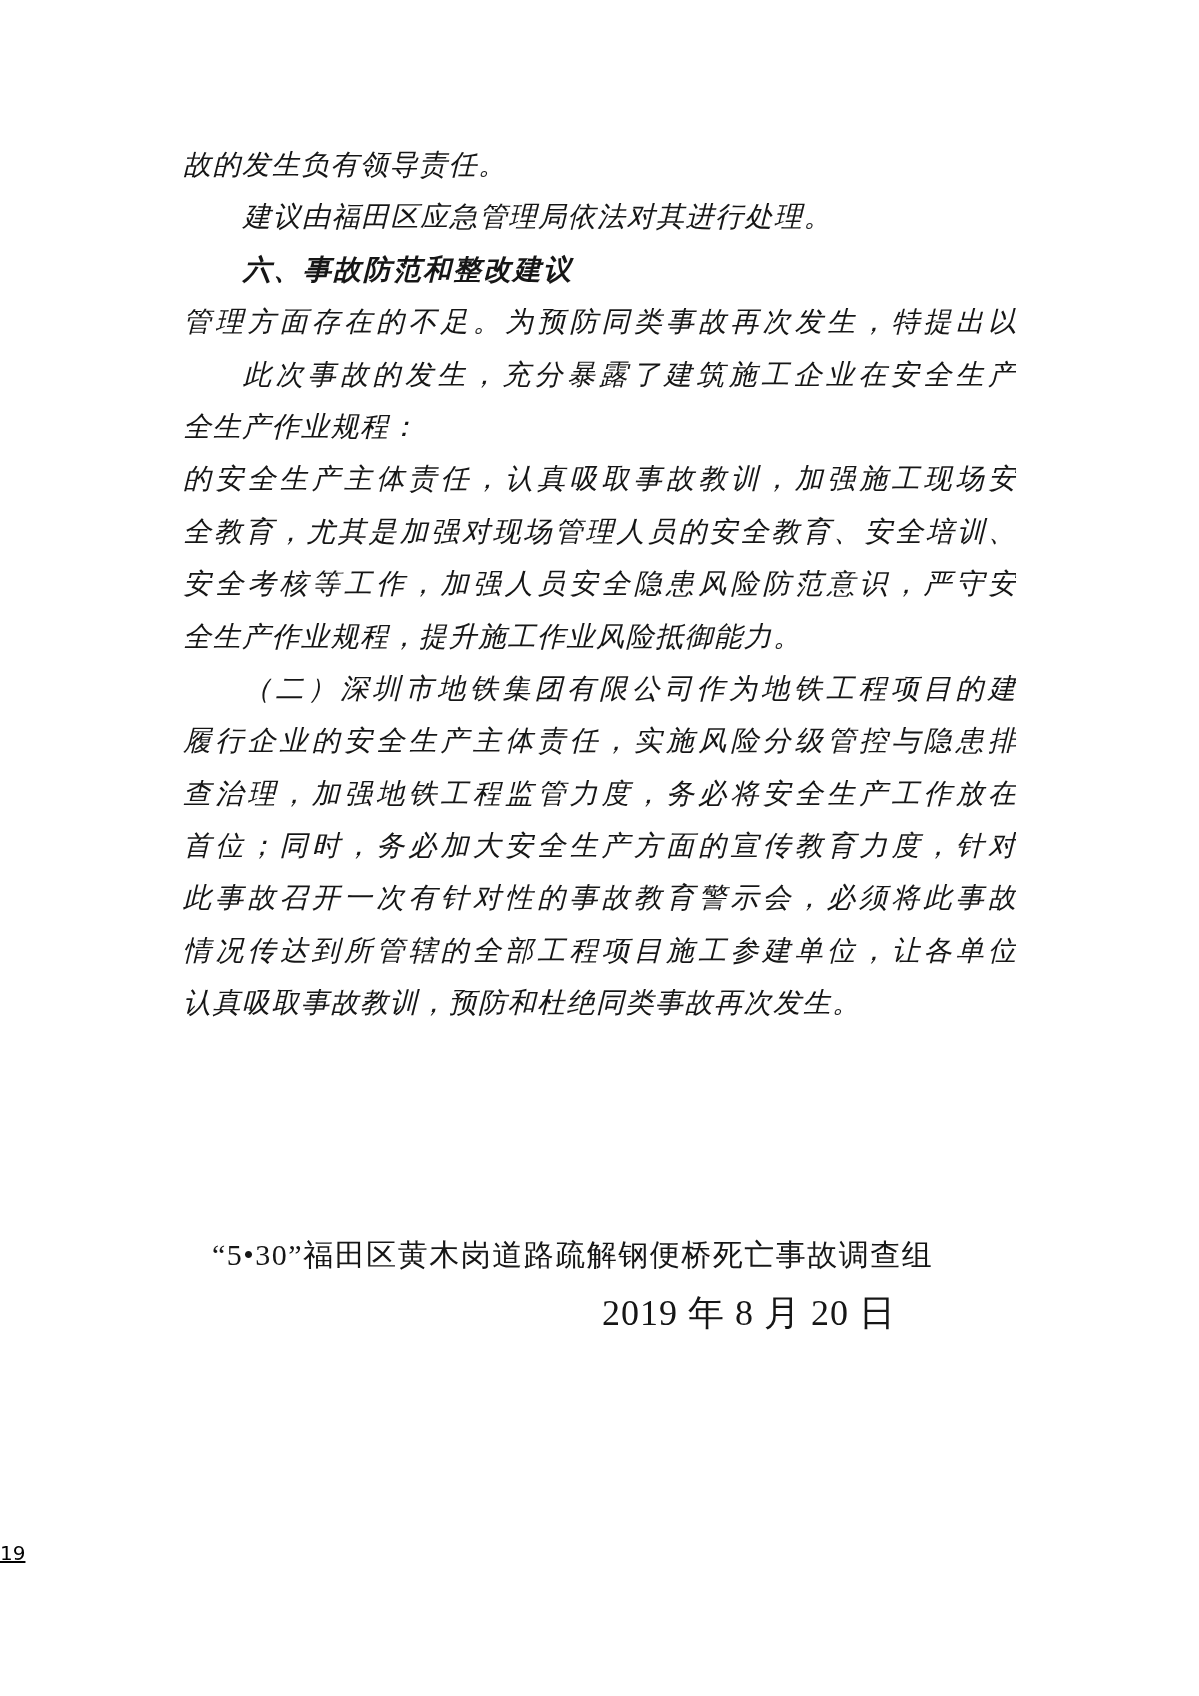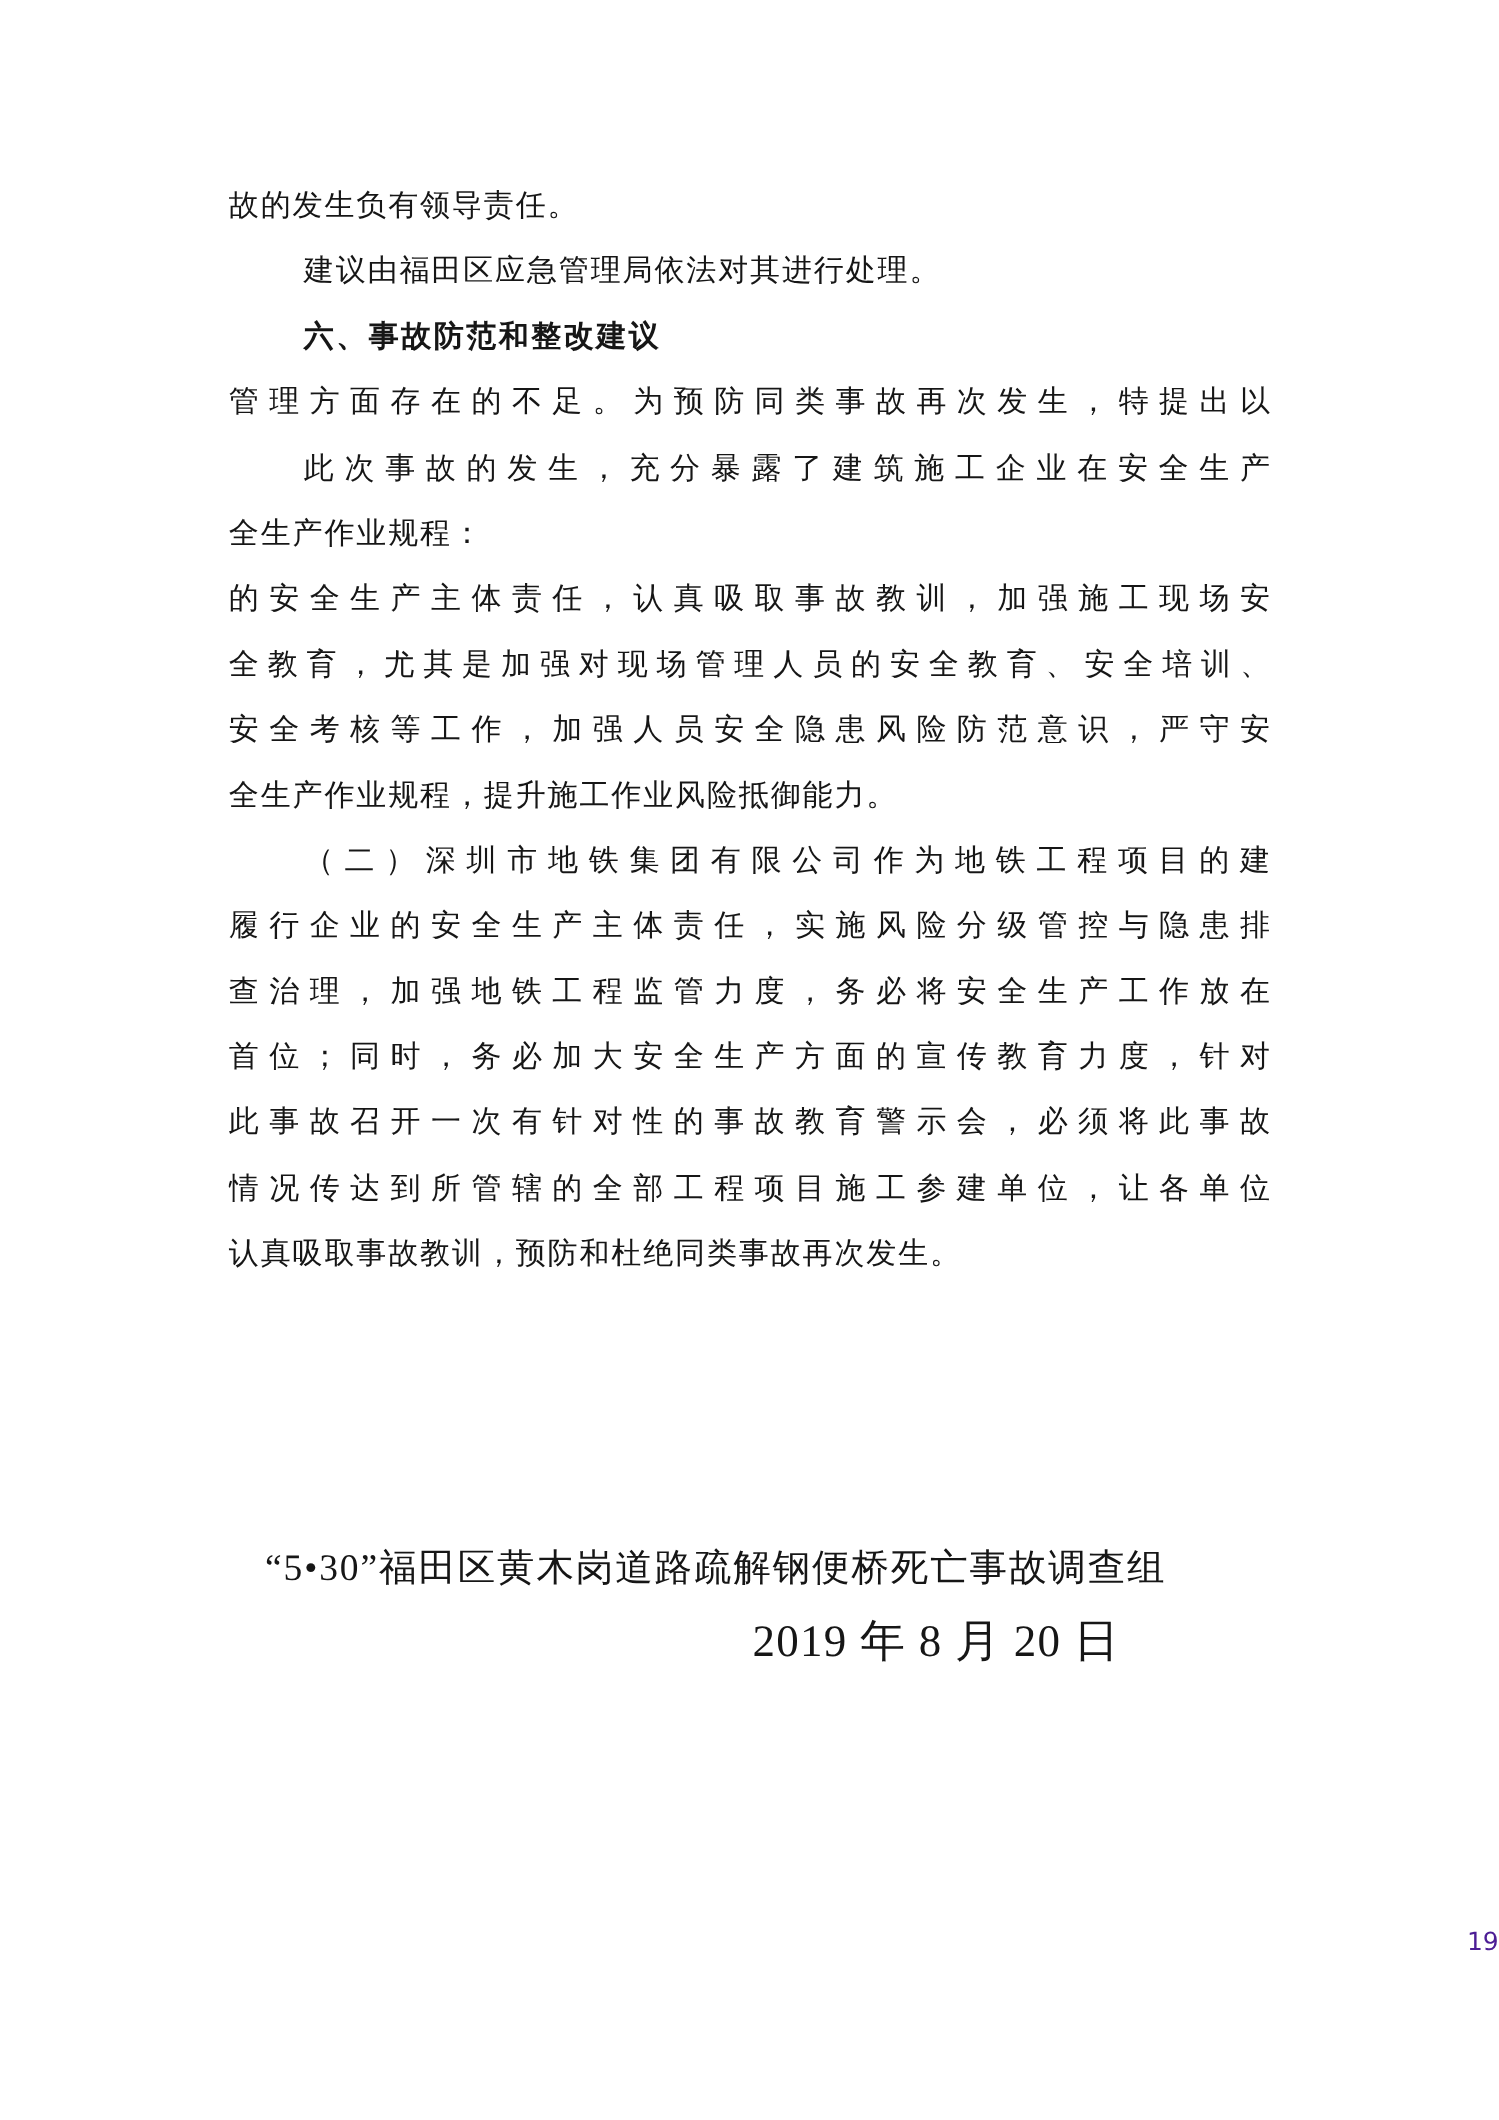"故的发生负有领导责任。" .line { font-size: 24px -> 28px; font-style: none -> italic }
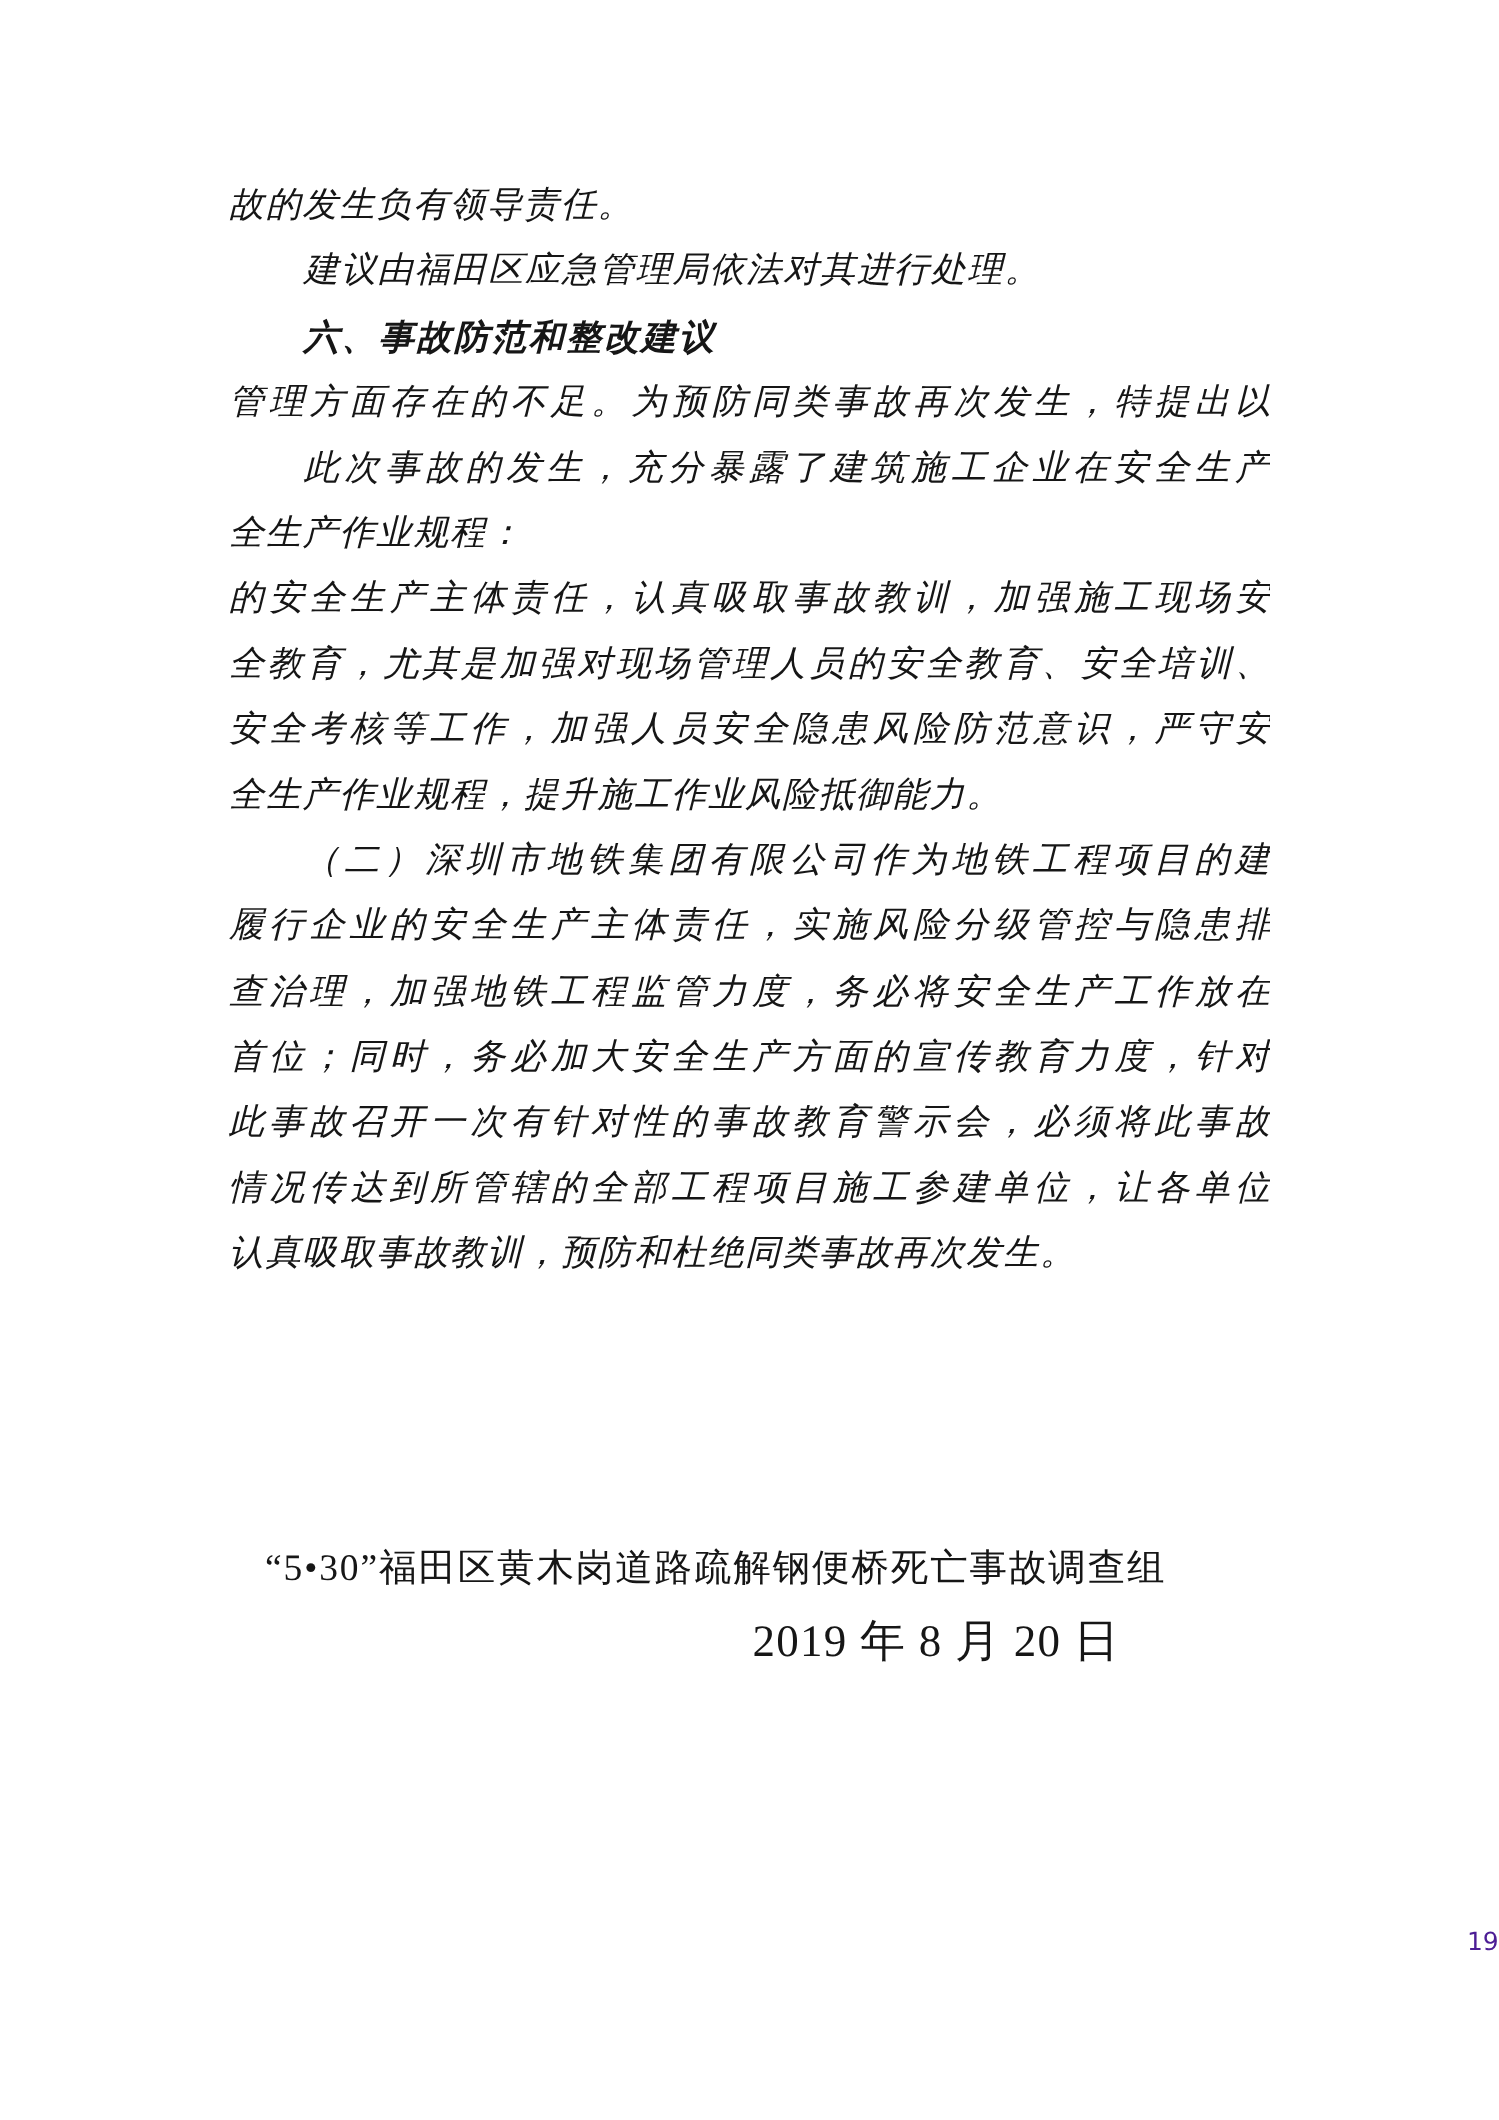"19" .pageno { color: #4c1d95 -> #000000; text-align: right -> left; text-decoration: none -> underline }
